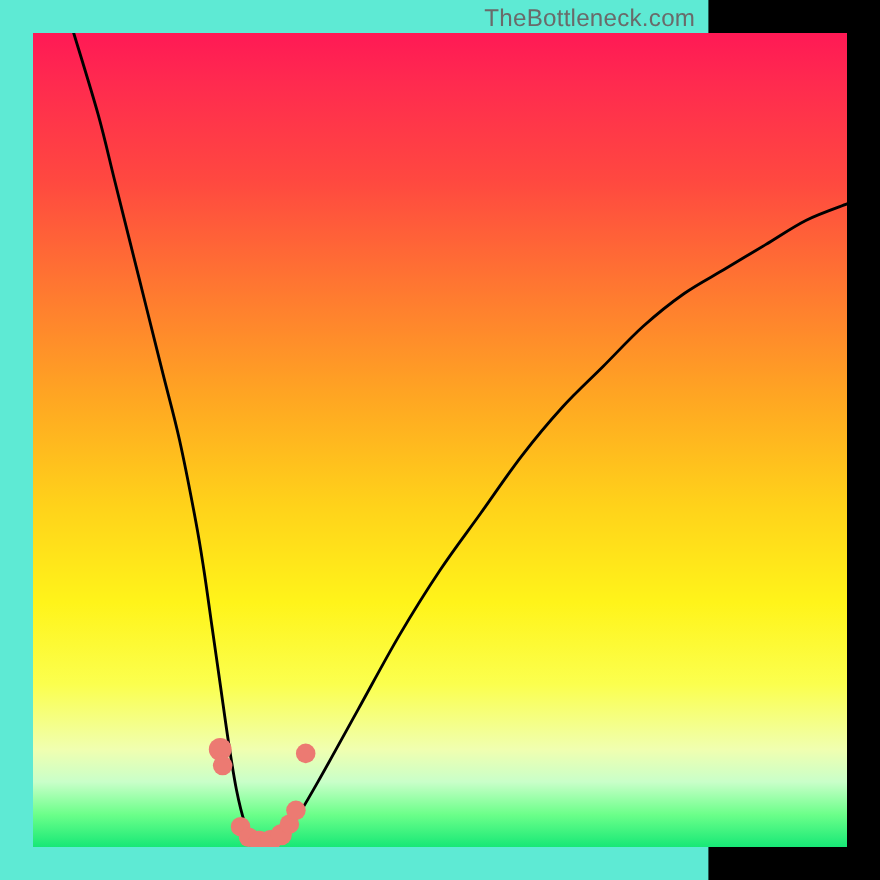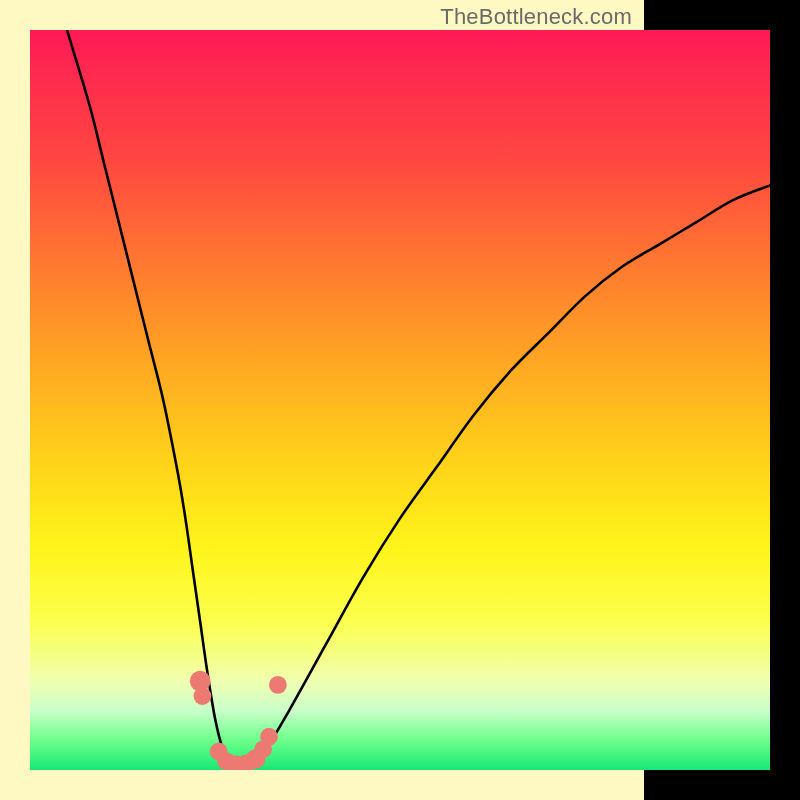"TheBottleneck.com" .frame { background: #fef9c3 -> #5eead4 }
